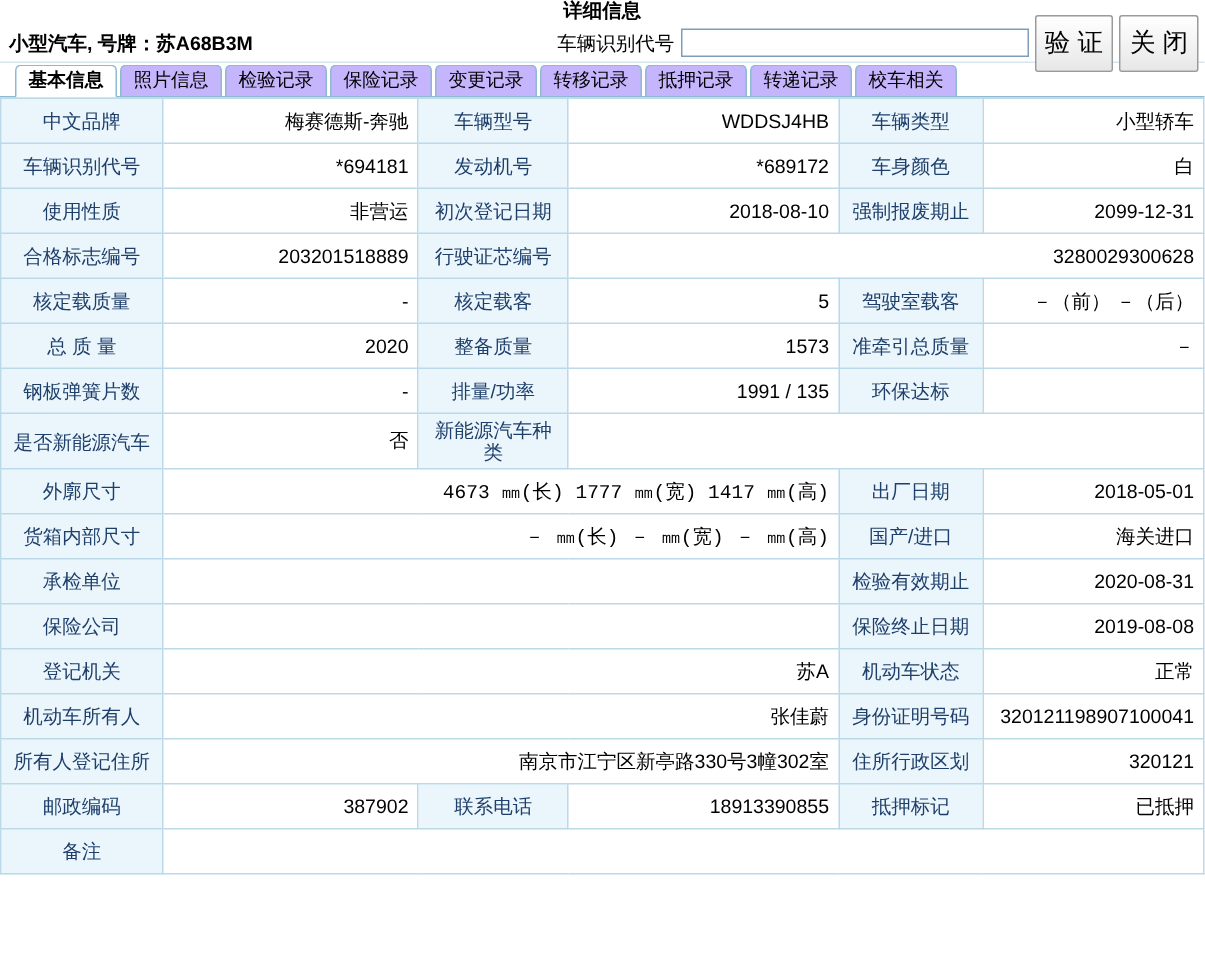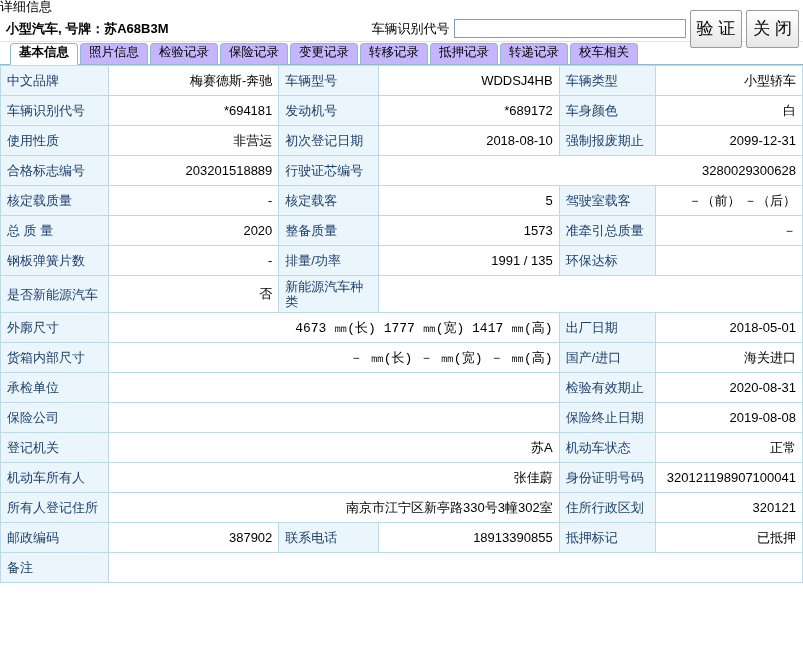"详细信息" .title-bar { font-weight: normal -> bold; text-align: none -> center }
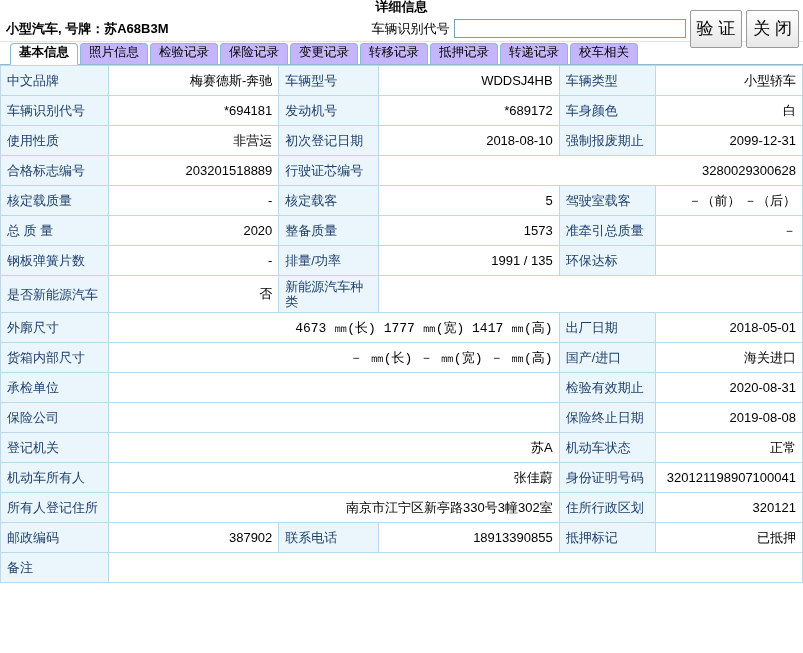"基本信息" .tabs { font-family: Liberation Mono, monospace -> none }
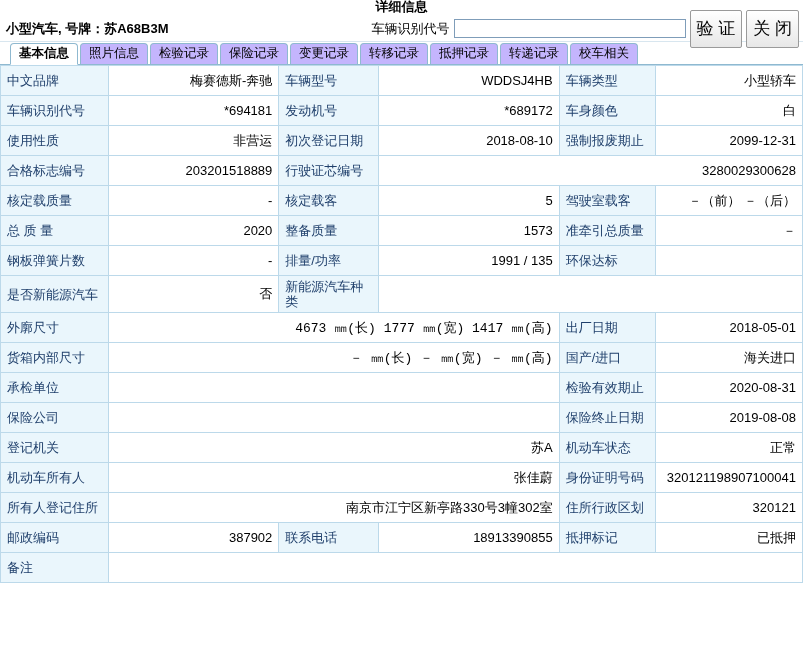"中文品牌" td.lbl { text-align: left -> center }
